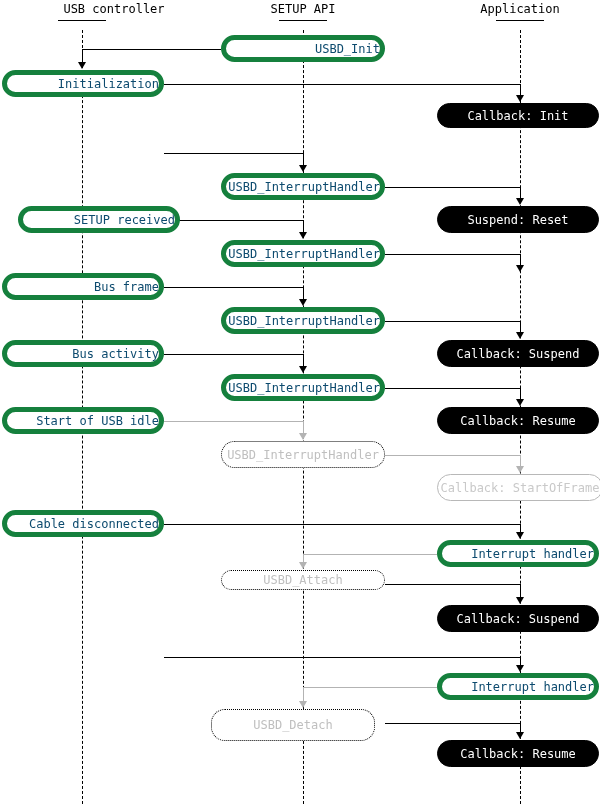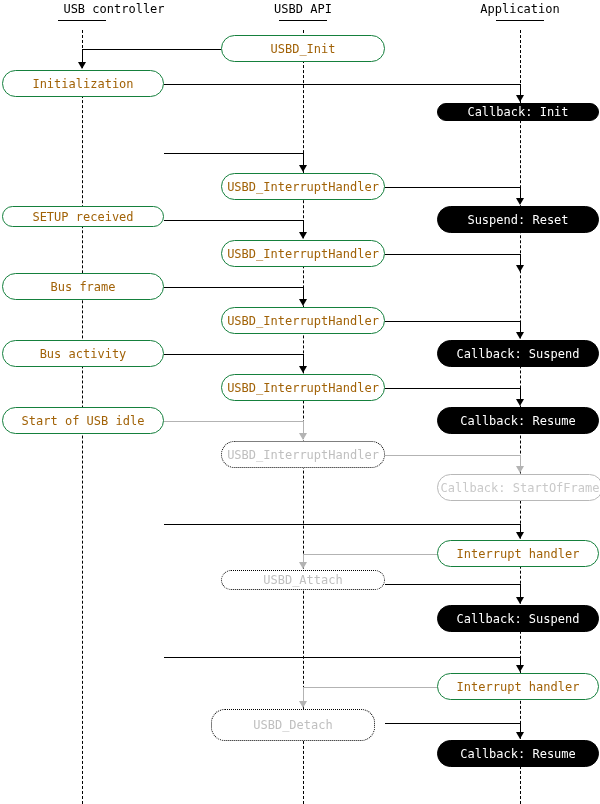"USBD API" div.lane-label { text: USBD -> SETUP }
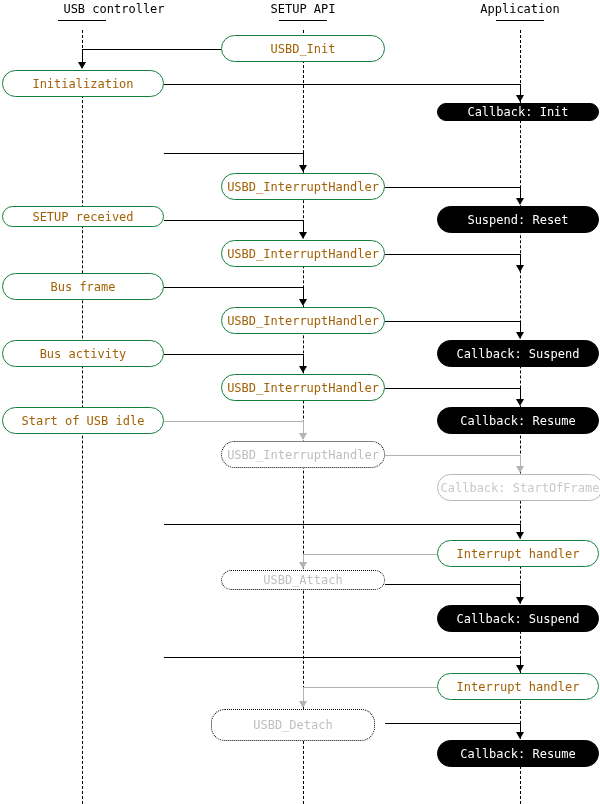"USBD_Init" .node.white { border: 1px solid #15803d -> 5px solid #15803d; color: #a16207 -> #0c4a6e; justify-content: none -> flex-end }
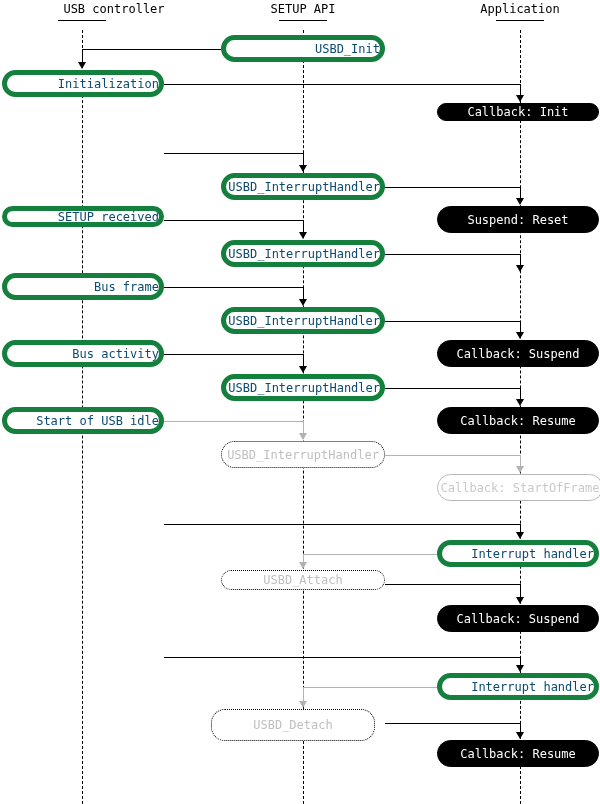"Callback: Init" div.node { height: 18px -> 25px }
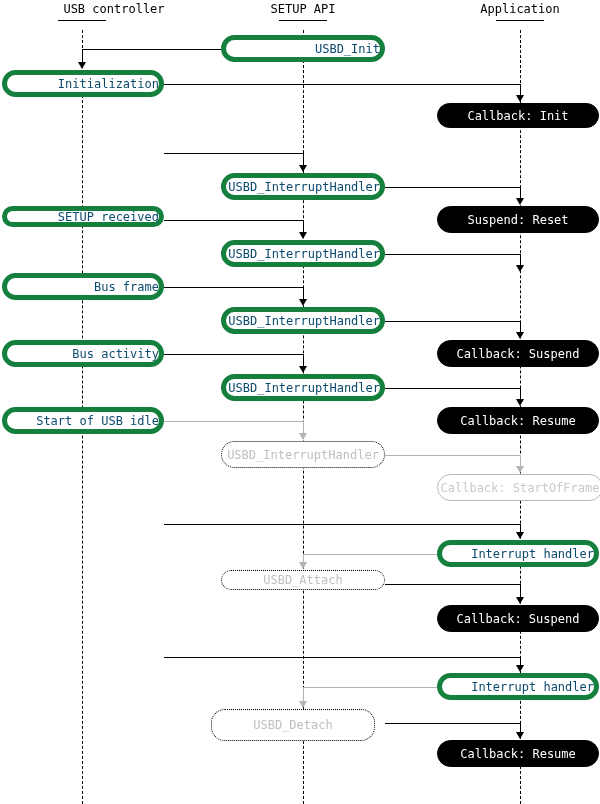"SETUP received" div.node { height: 21px -> 27px; left: 2px -> 18px }
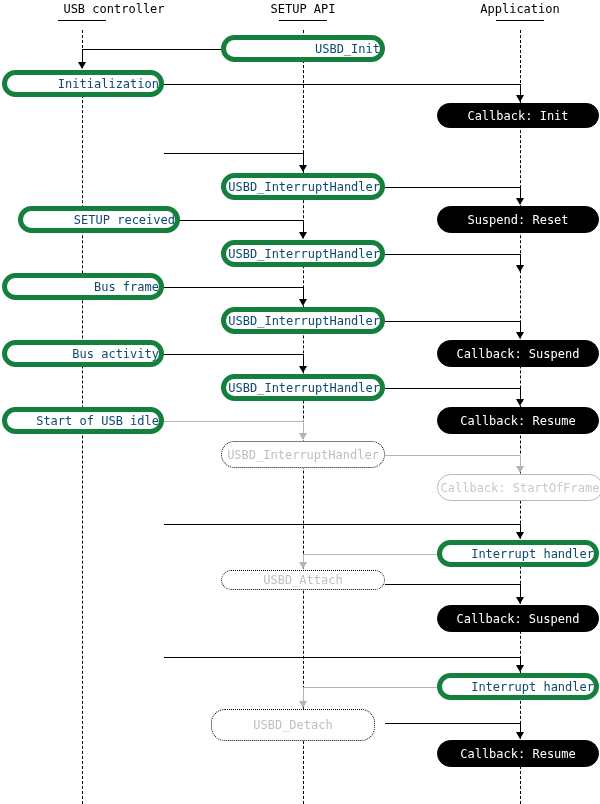"Cable disconnected" div.node { html: none -> <div> <span>Cable disconnected</span> </div> }
